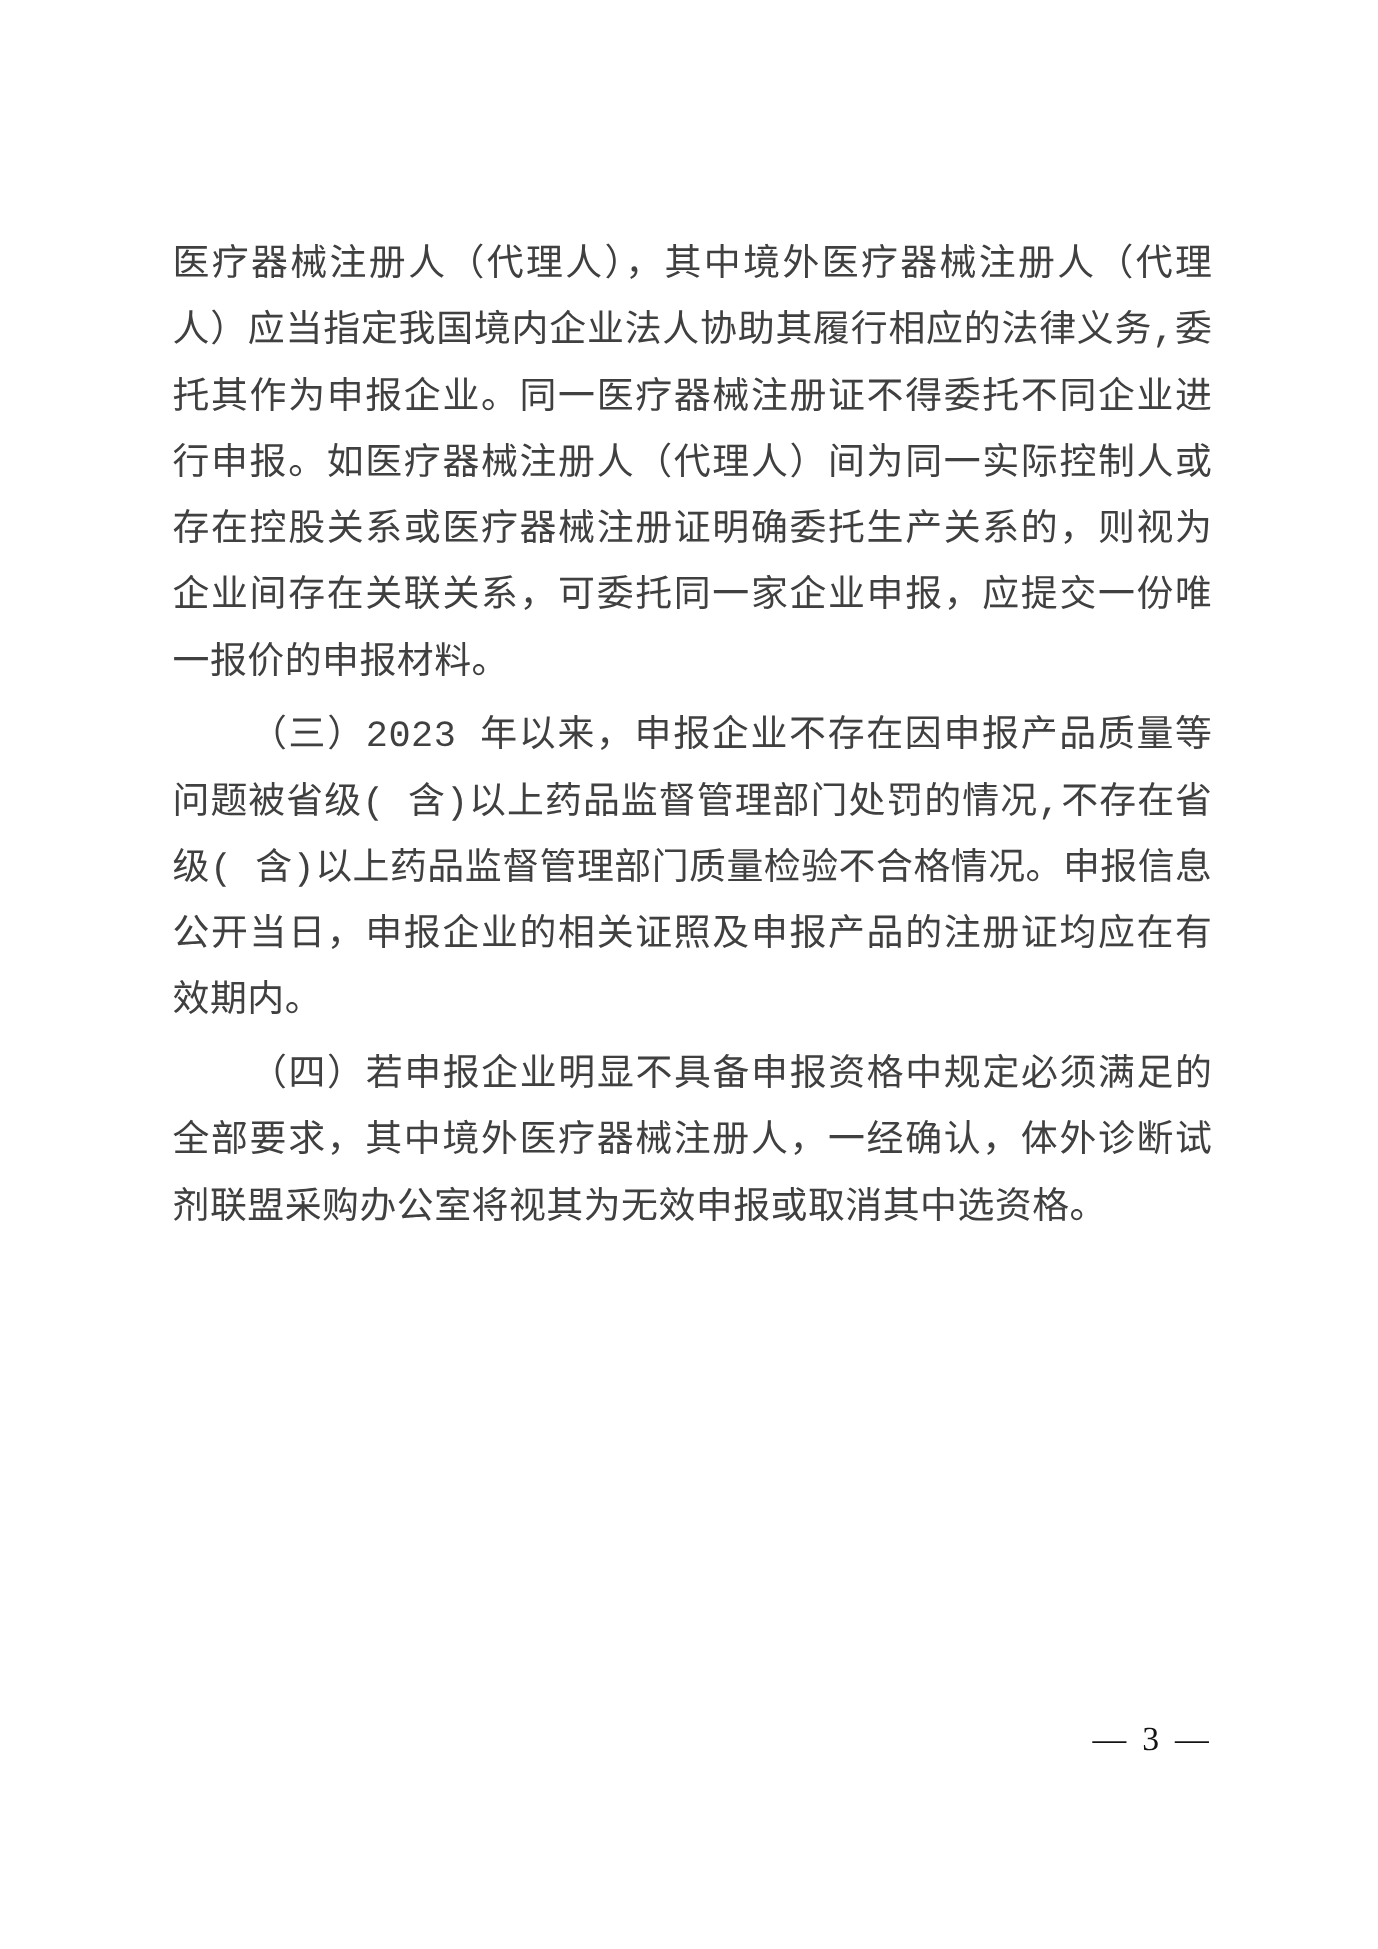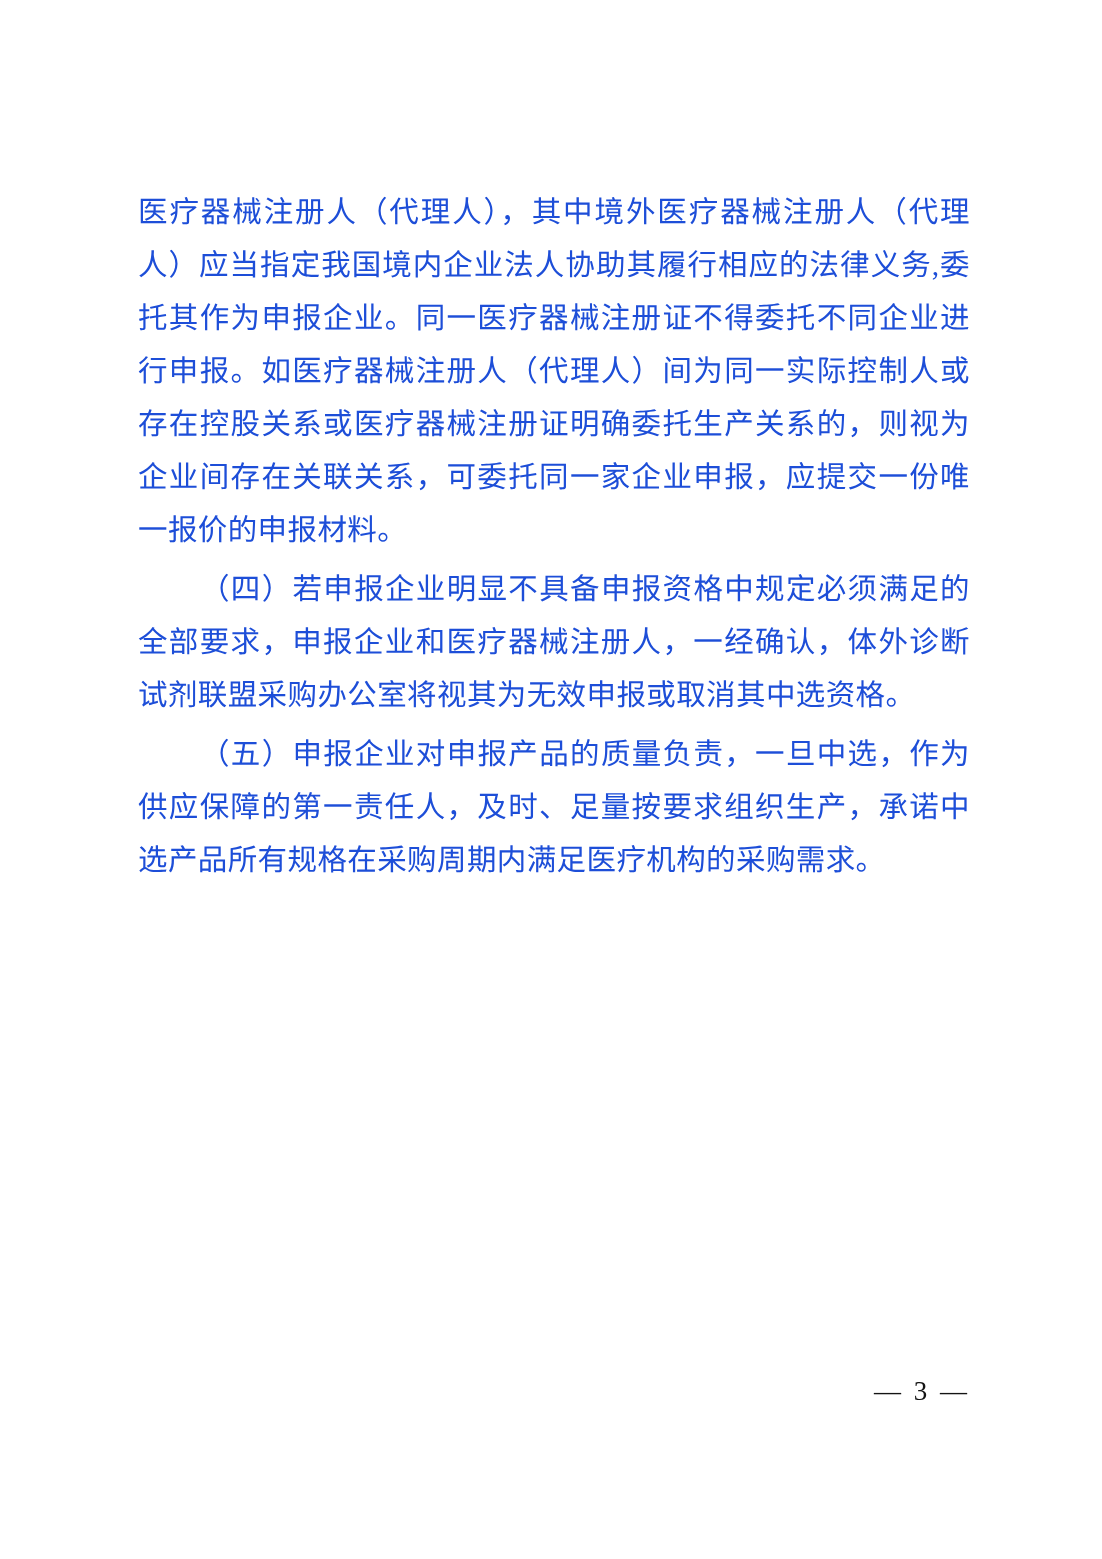"医疗器械注册人（代理人），其中境外医疗器械注册人（代理人）应当指定我国境内企业法" .para { color: #1d4ed8 -> #404040; font-family: Liberation Serif, serif -> Liberation Mono, monospace }
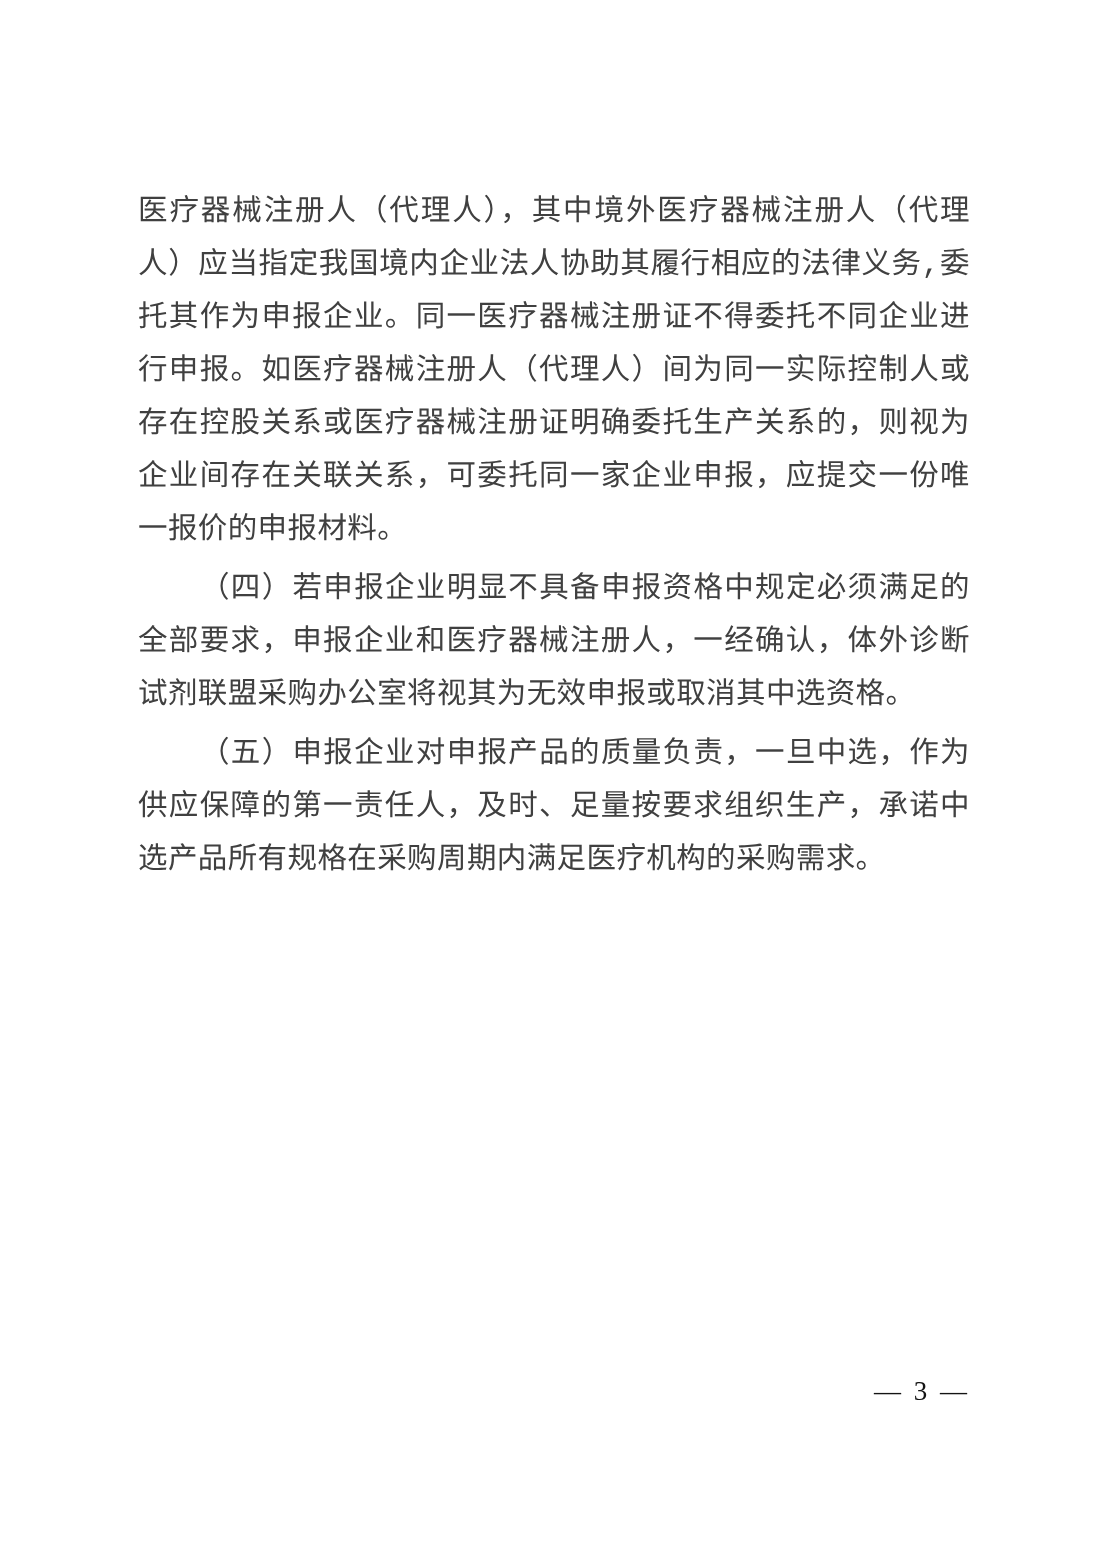"（三）2023 年以来，申报企业不存在因申报产品质量等问题被省级(" p.para { html: none -> <p>（三）2023 年以来，申报企业不存在因申报产品质量等问题被省级( 含)以上药品监督管理部门处罚的情况,不存在省级( 含)以上药品监督管理部门质量检验不合格情况。申报信息公开当日，申报企业的相关证照及申报产品的注册证均应在有效期内。</p> }
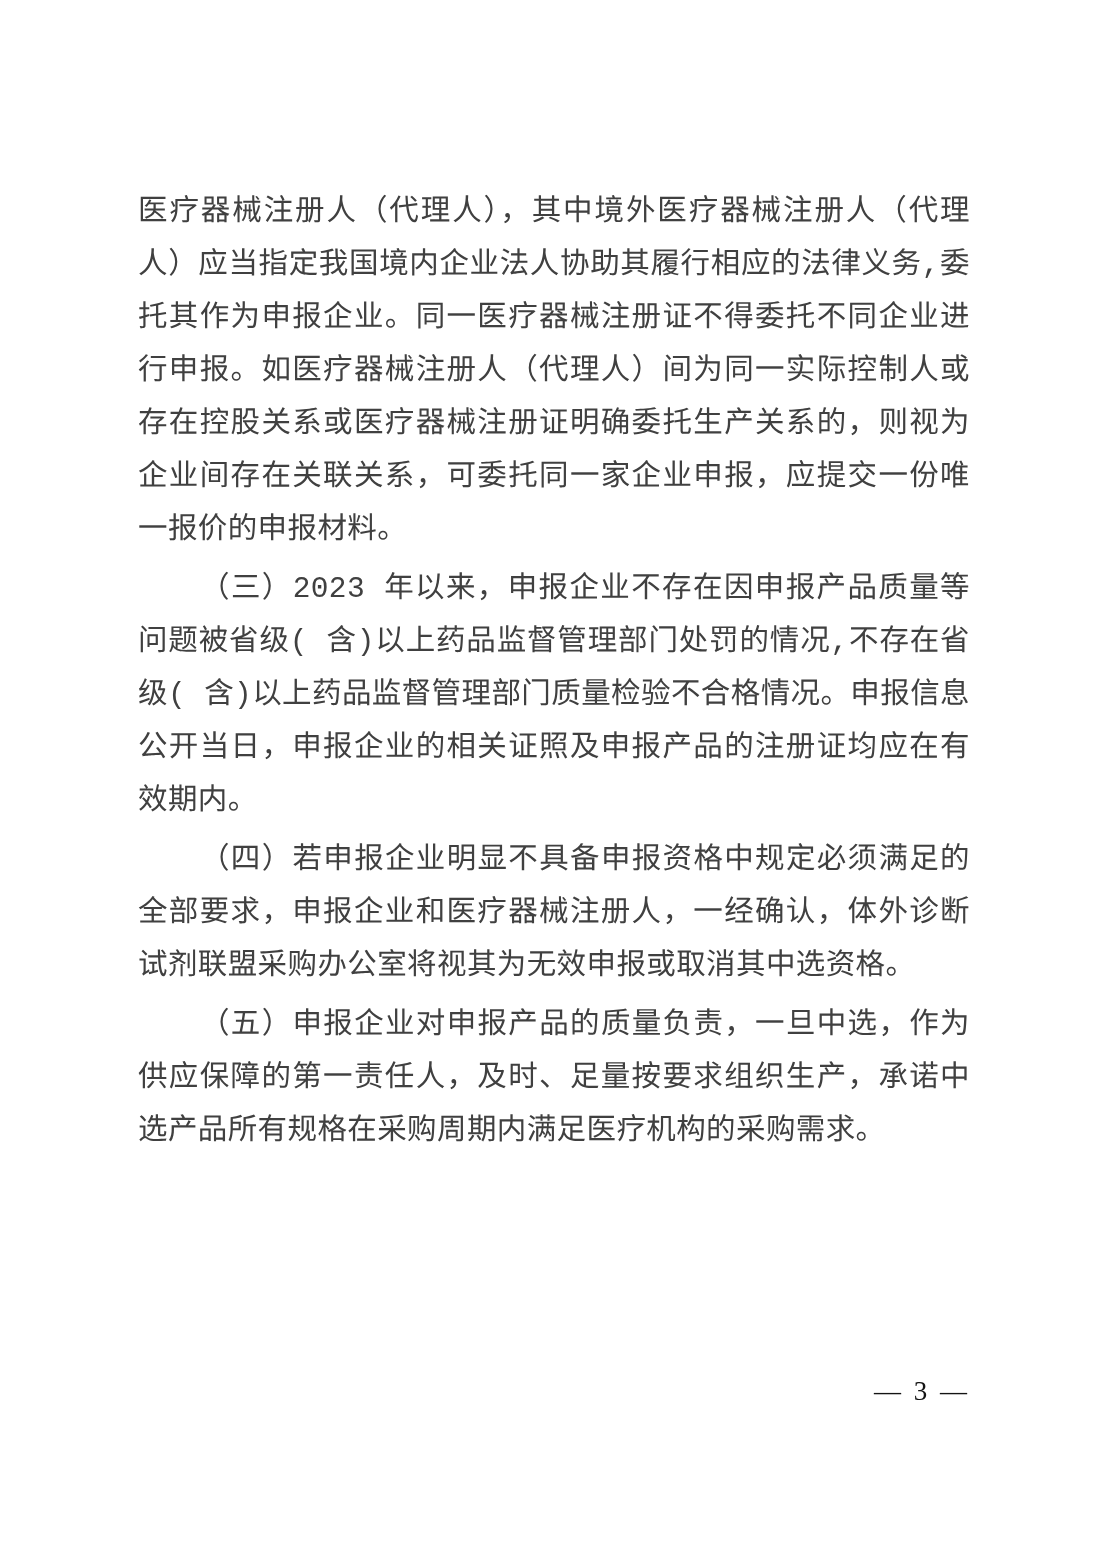"（四）若申报企业明显不具备申报资格中规定必须满足的全部要求，申报企业和医疗器械注" p.para { text: 申报企业和 -> 其中境外 }
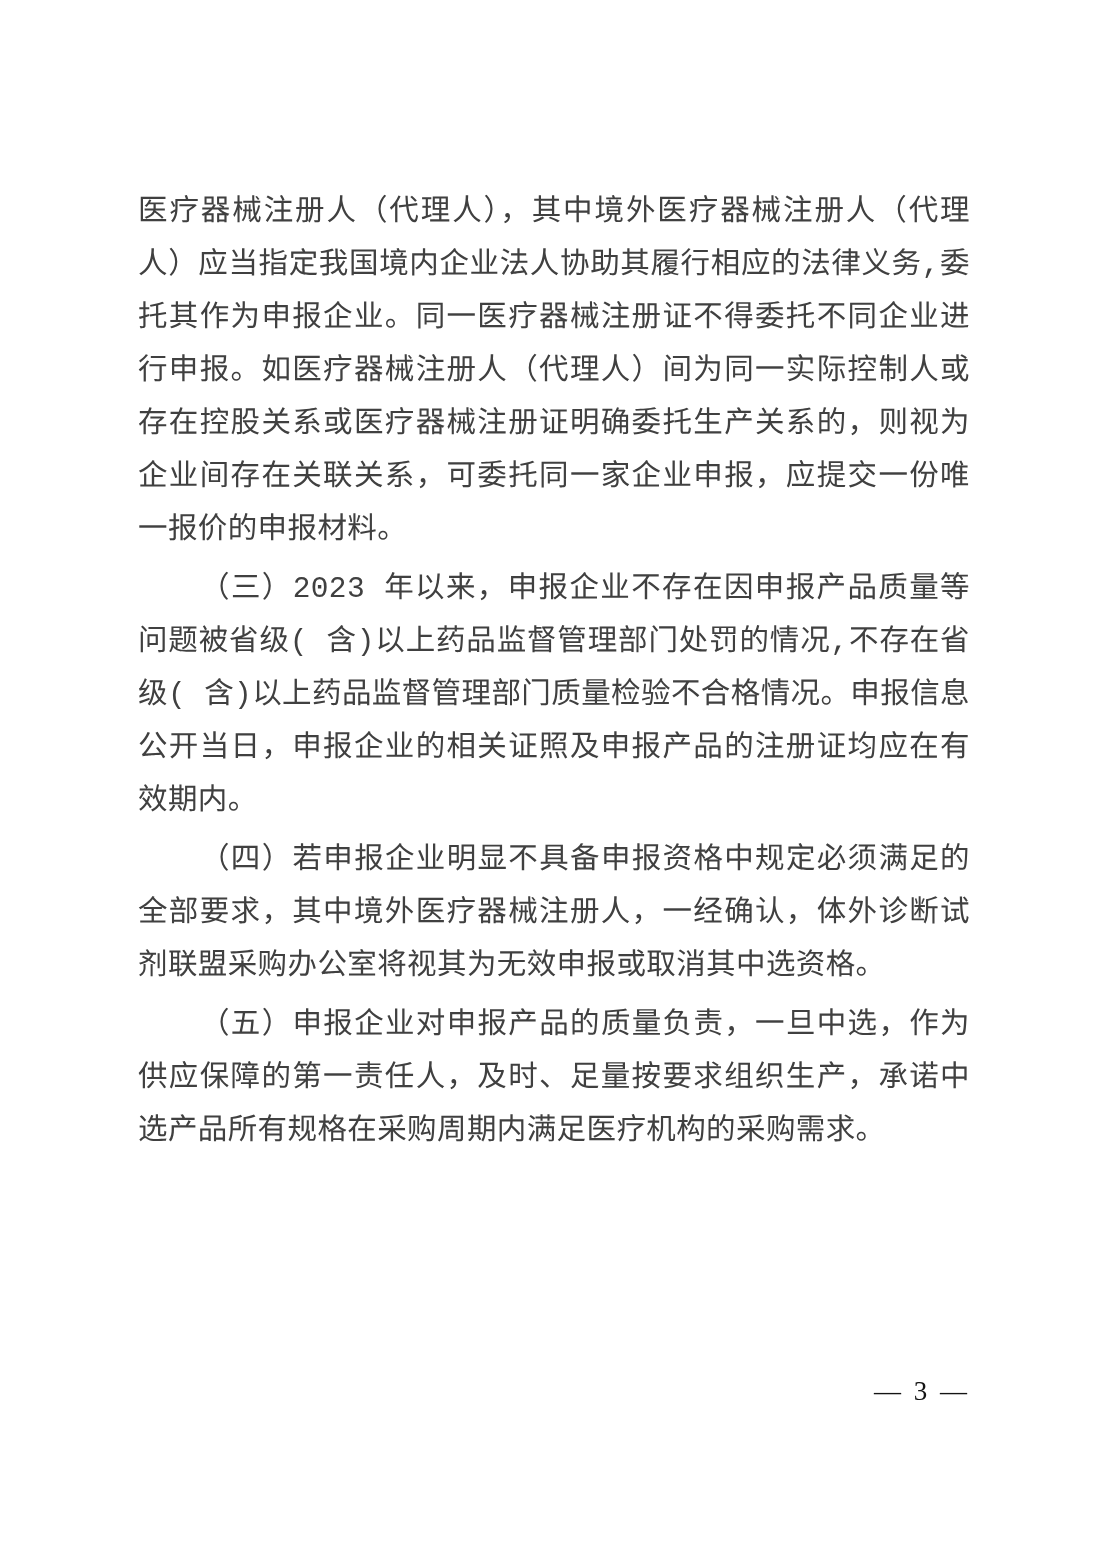"（五）申报企业对申报产品的质量负责，一旦中选，作为供应保障的第一责任人，及时、足" p.para { html: <p>（五）申报企业对申报产品的质量负责，一旦中选，作为供应保障的第一责任人，及时、足量按要求组织生产，承诺中选产品所有规格在采购周期内满足医疗机构的采购需求。</p> -> none }
